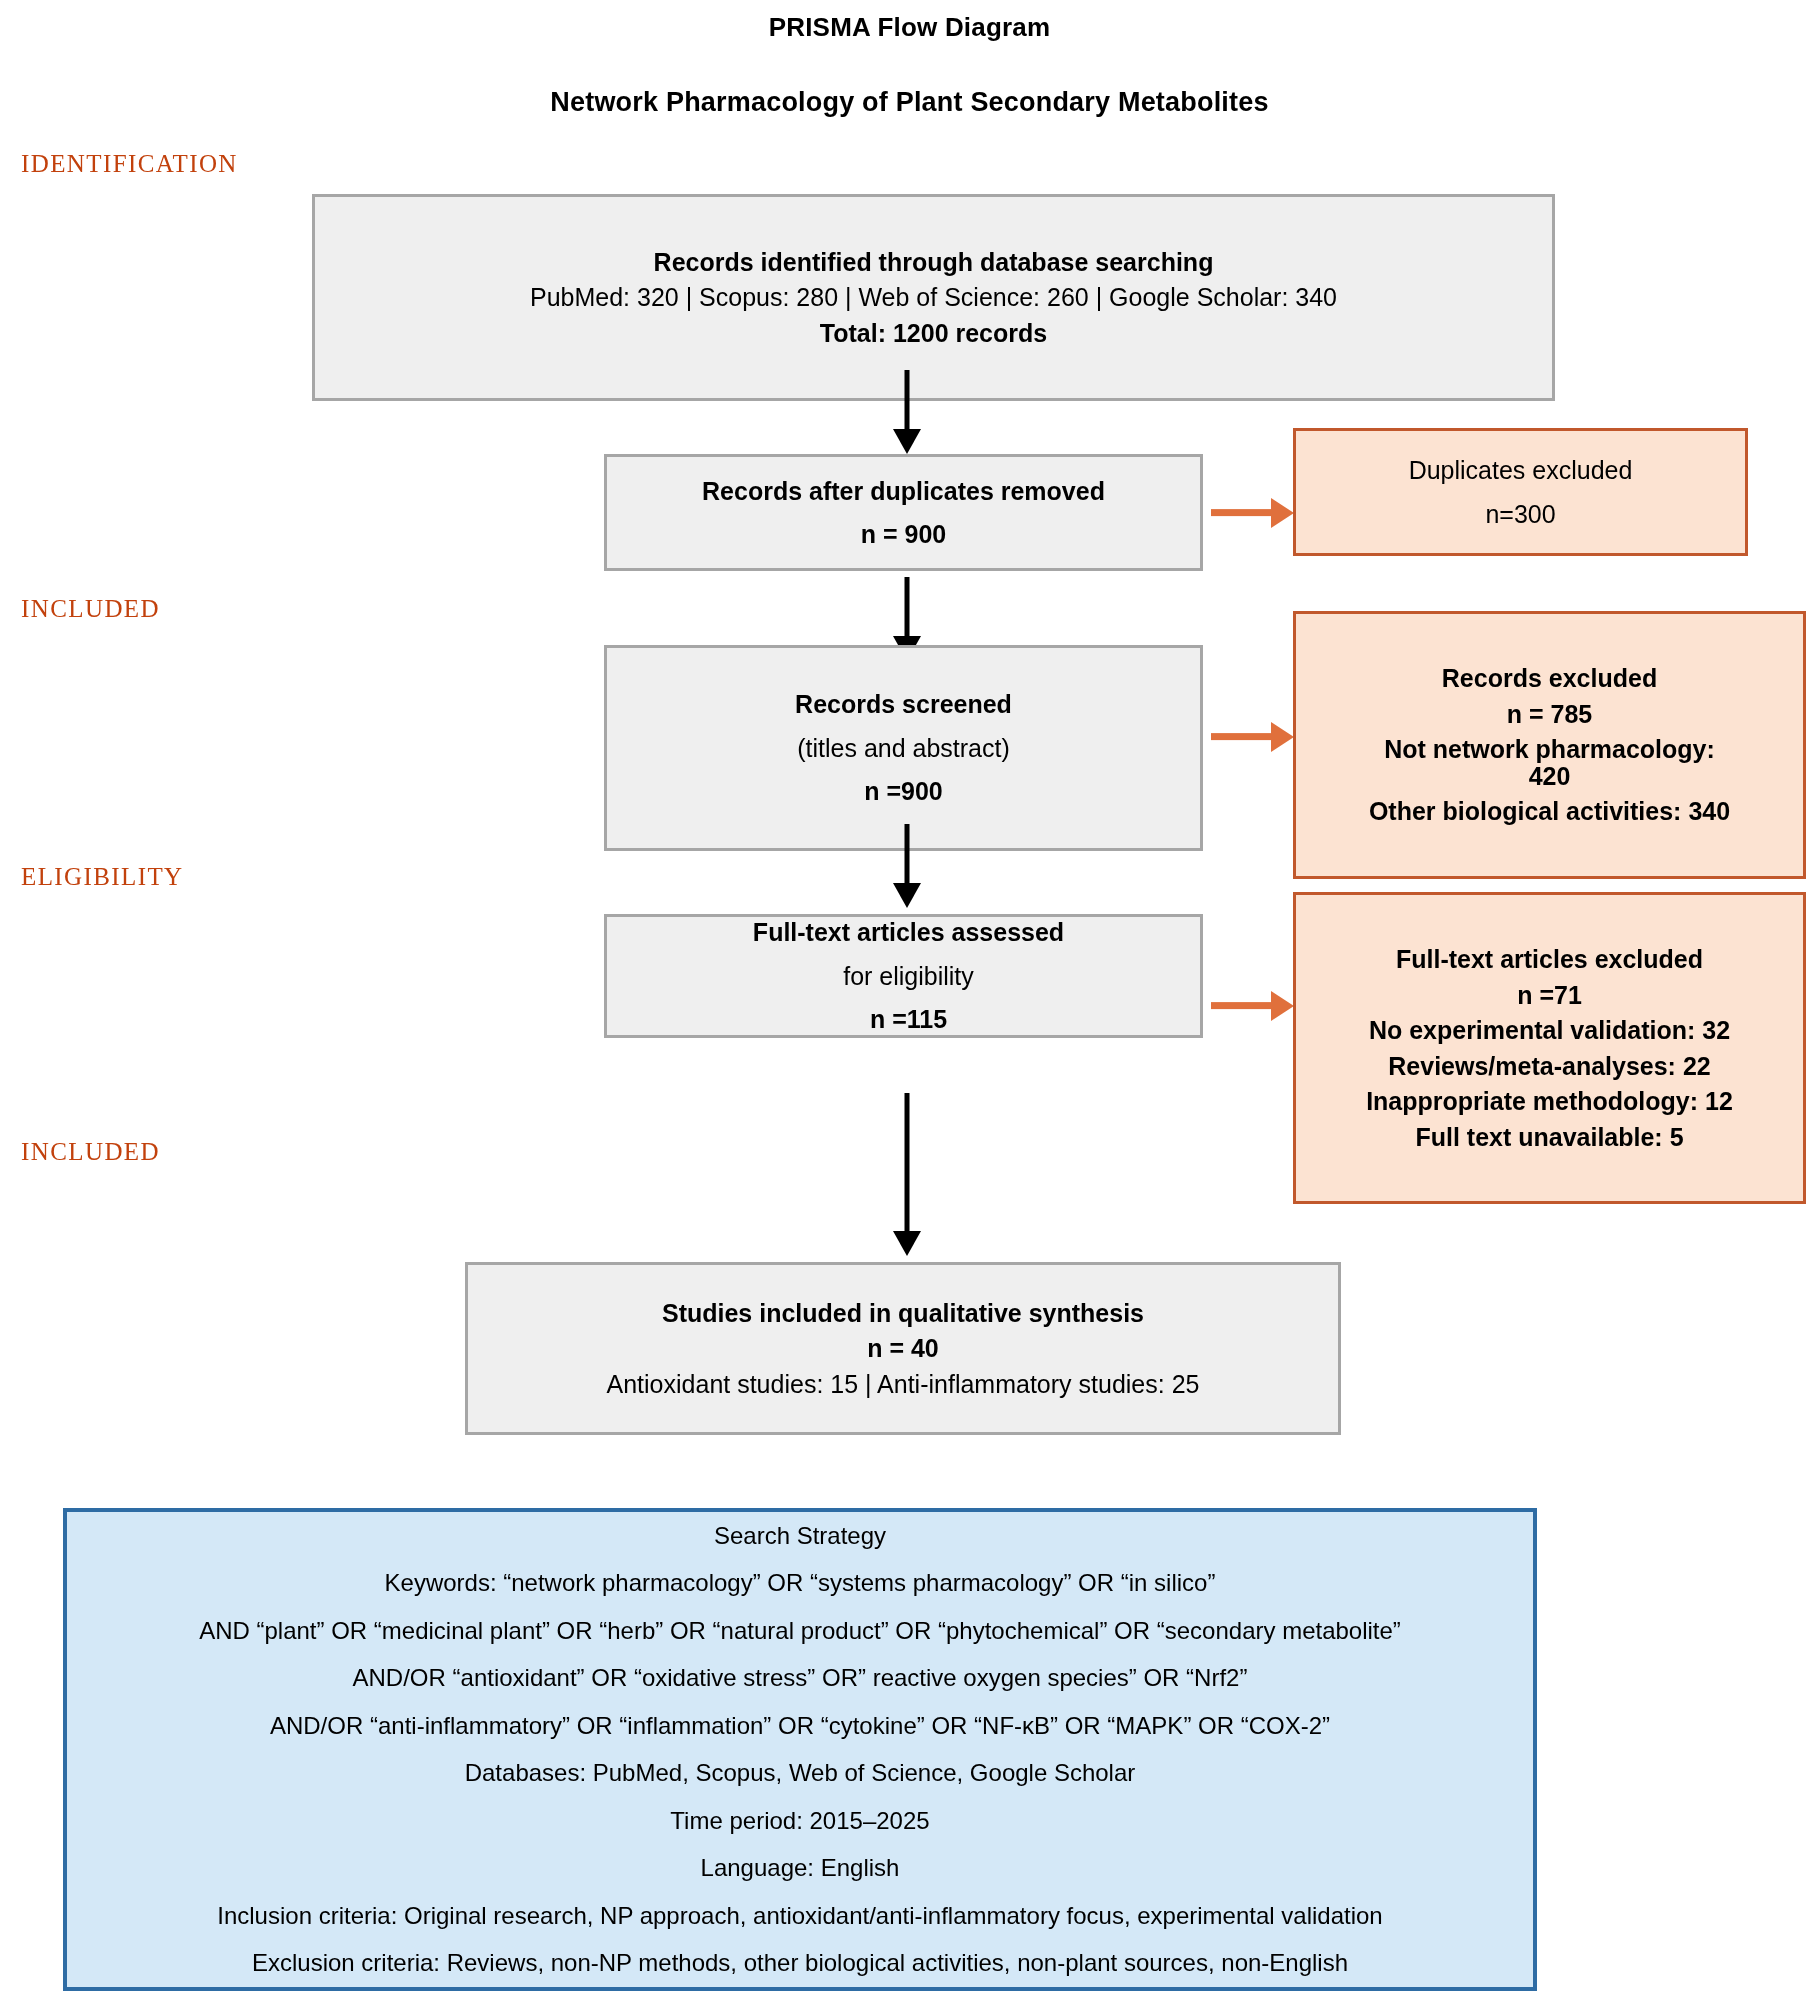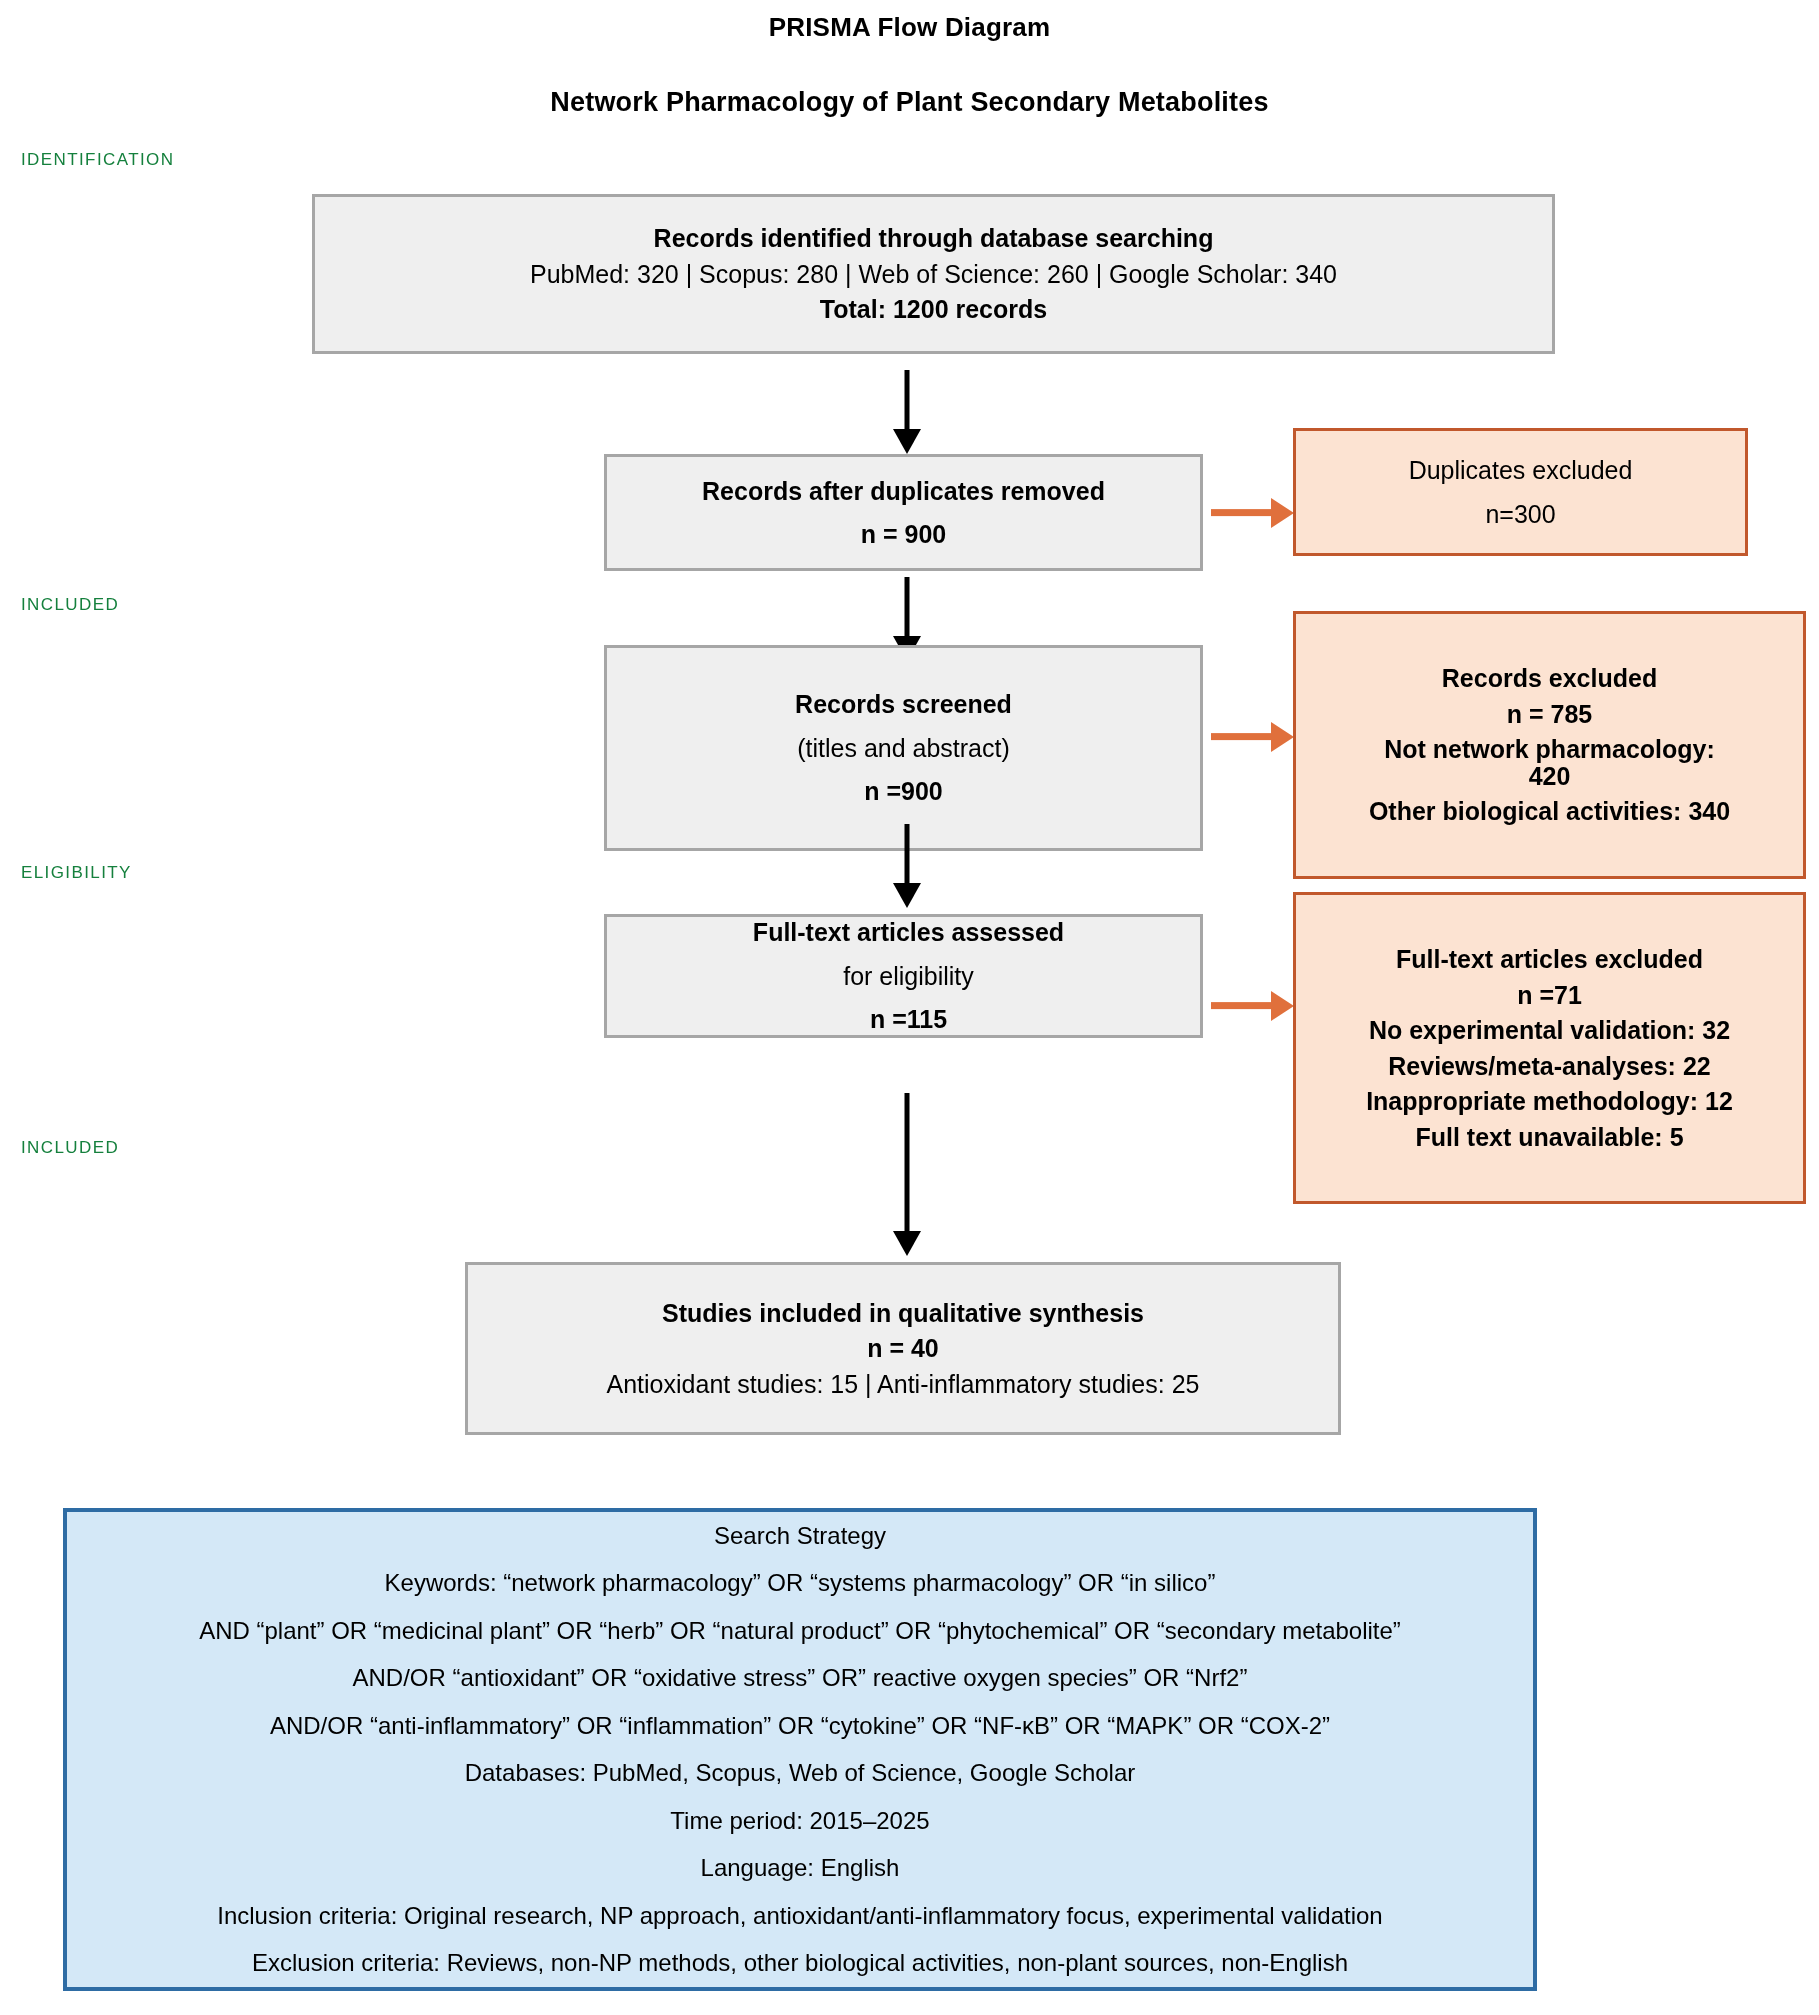"IDENTIFICATION" .stage-label { color: #15803d -> #c2410c; font-family: none -> Liberation Serif, serif; font-size: 17px -> 25px }
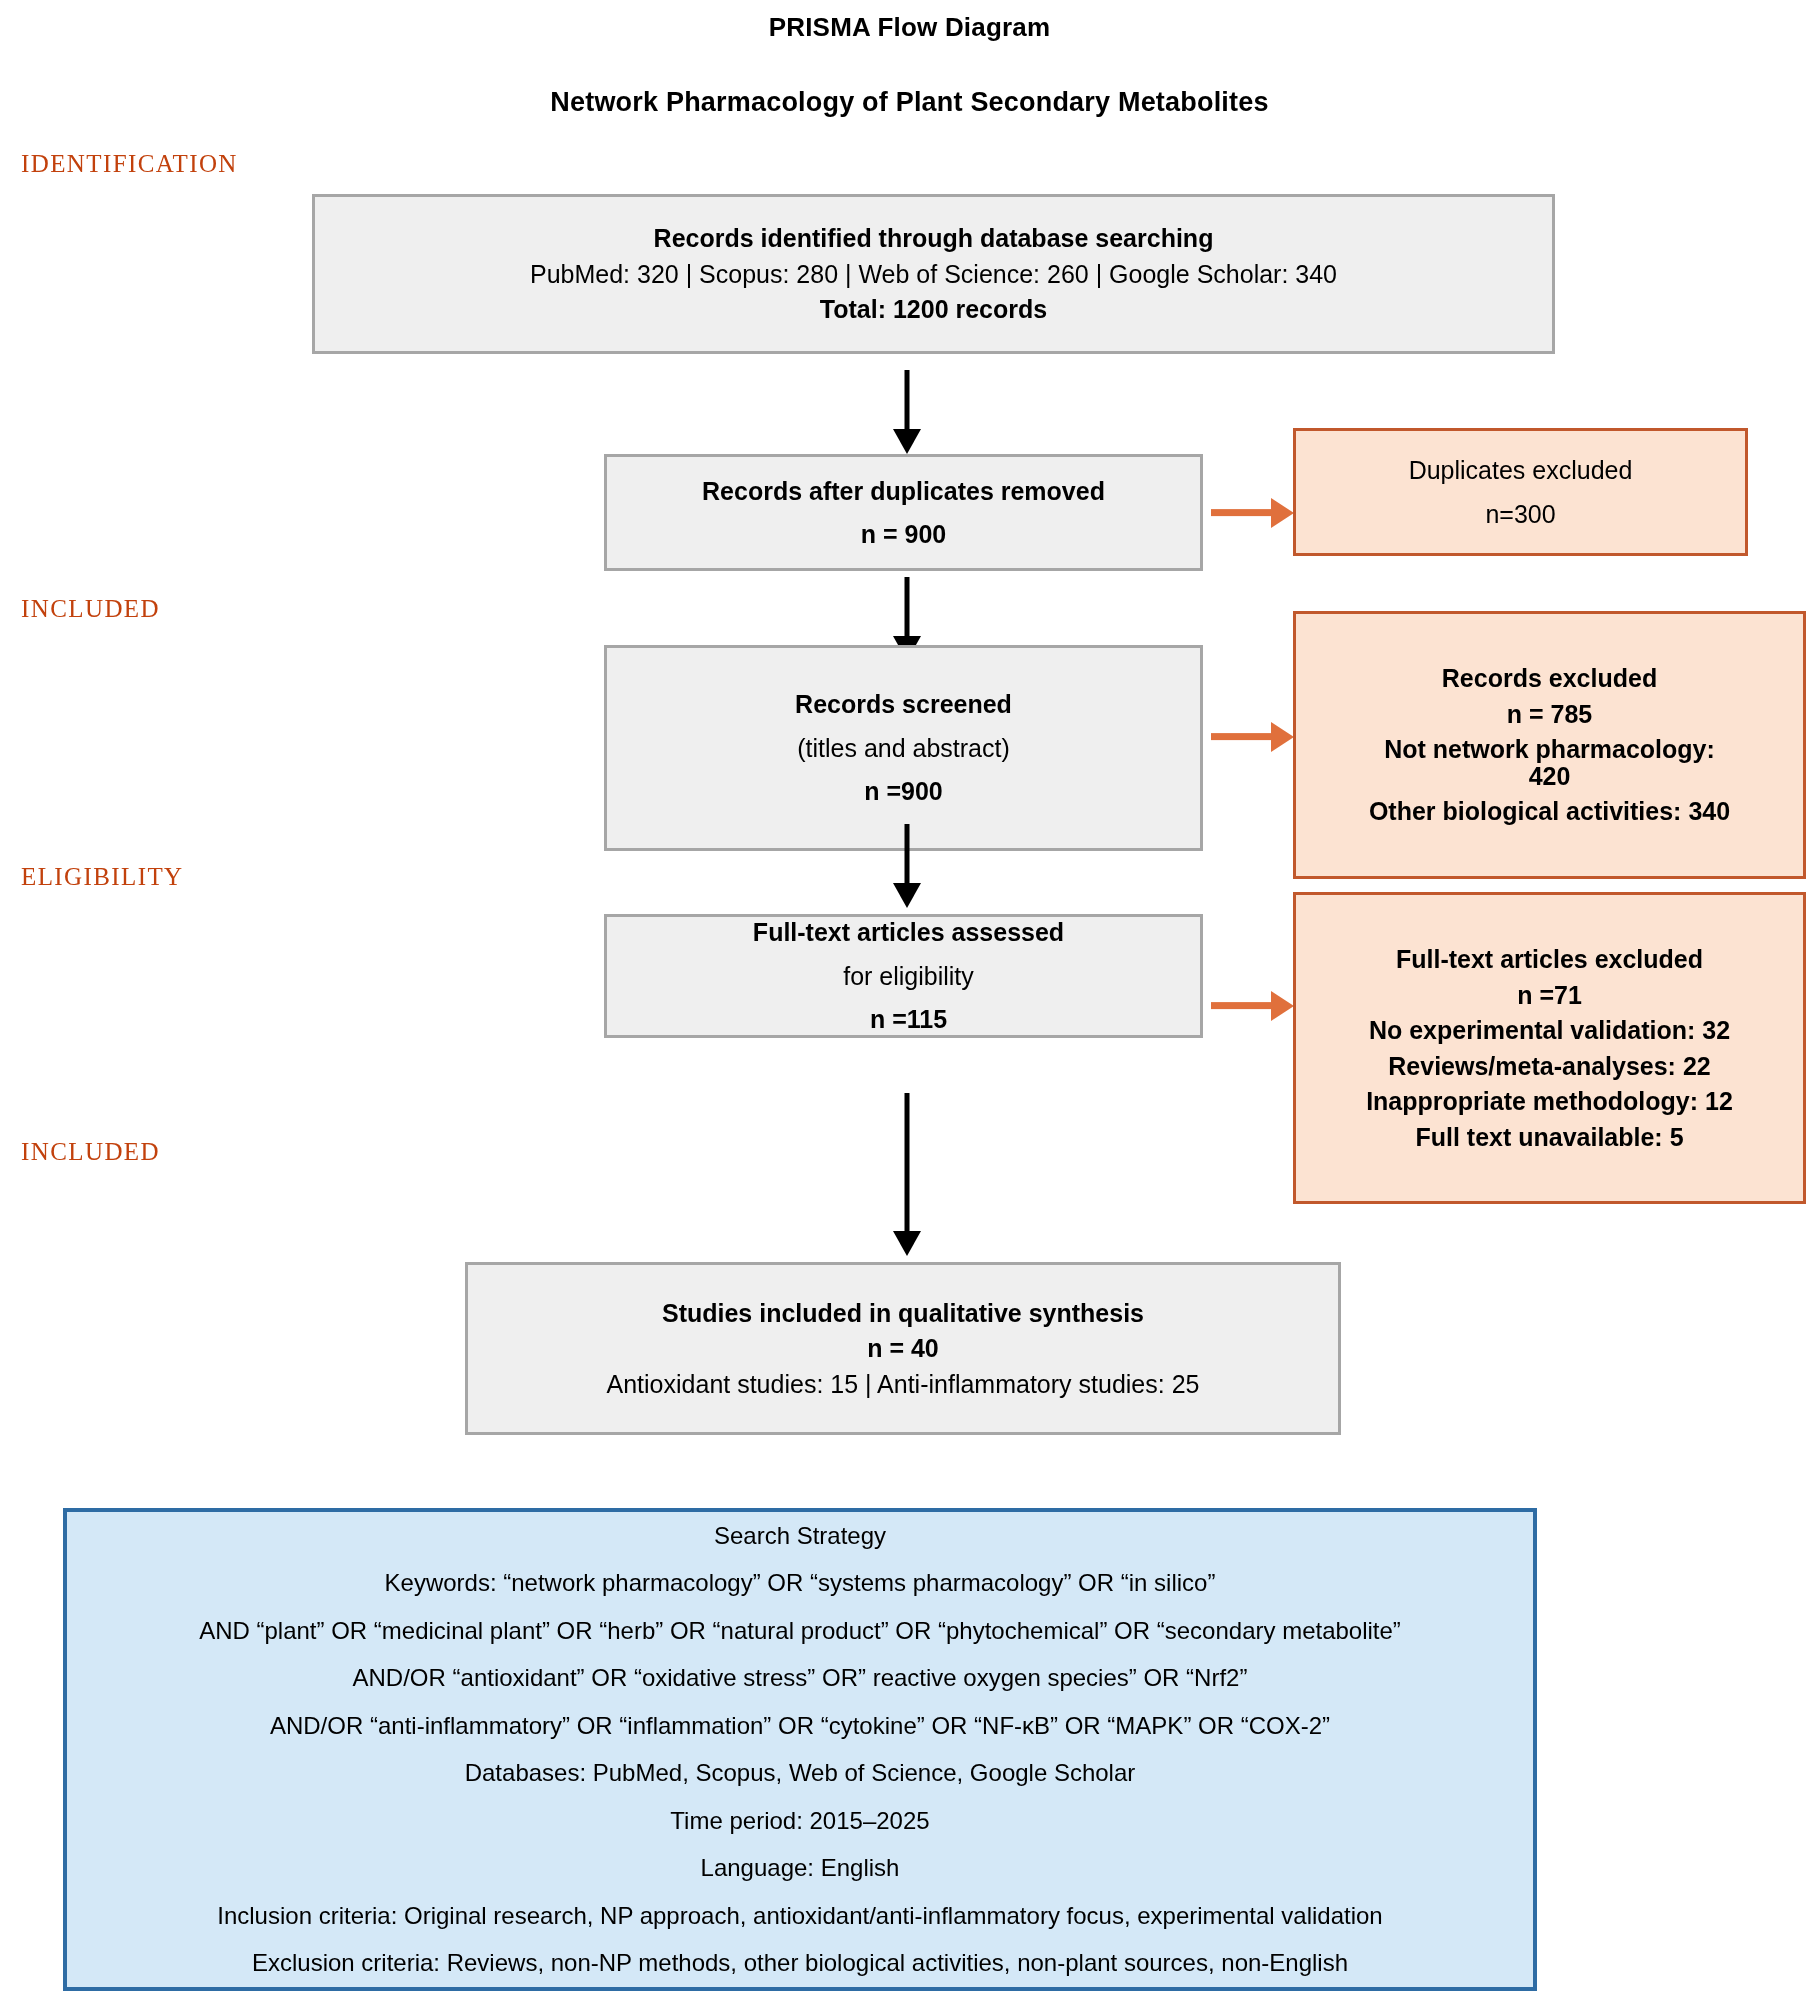"Records identified through database" div.box { height: 160px -> 207px }
